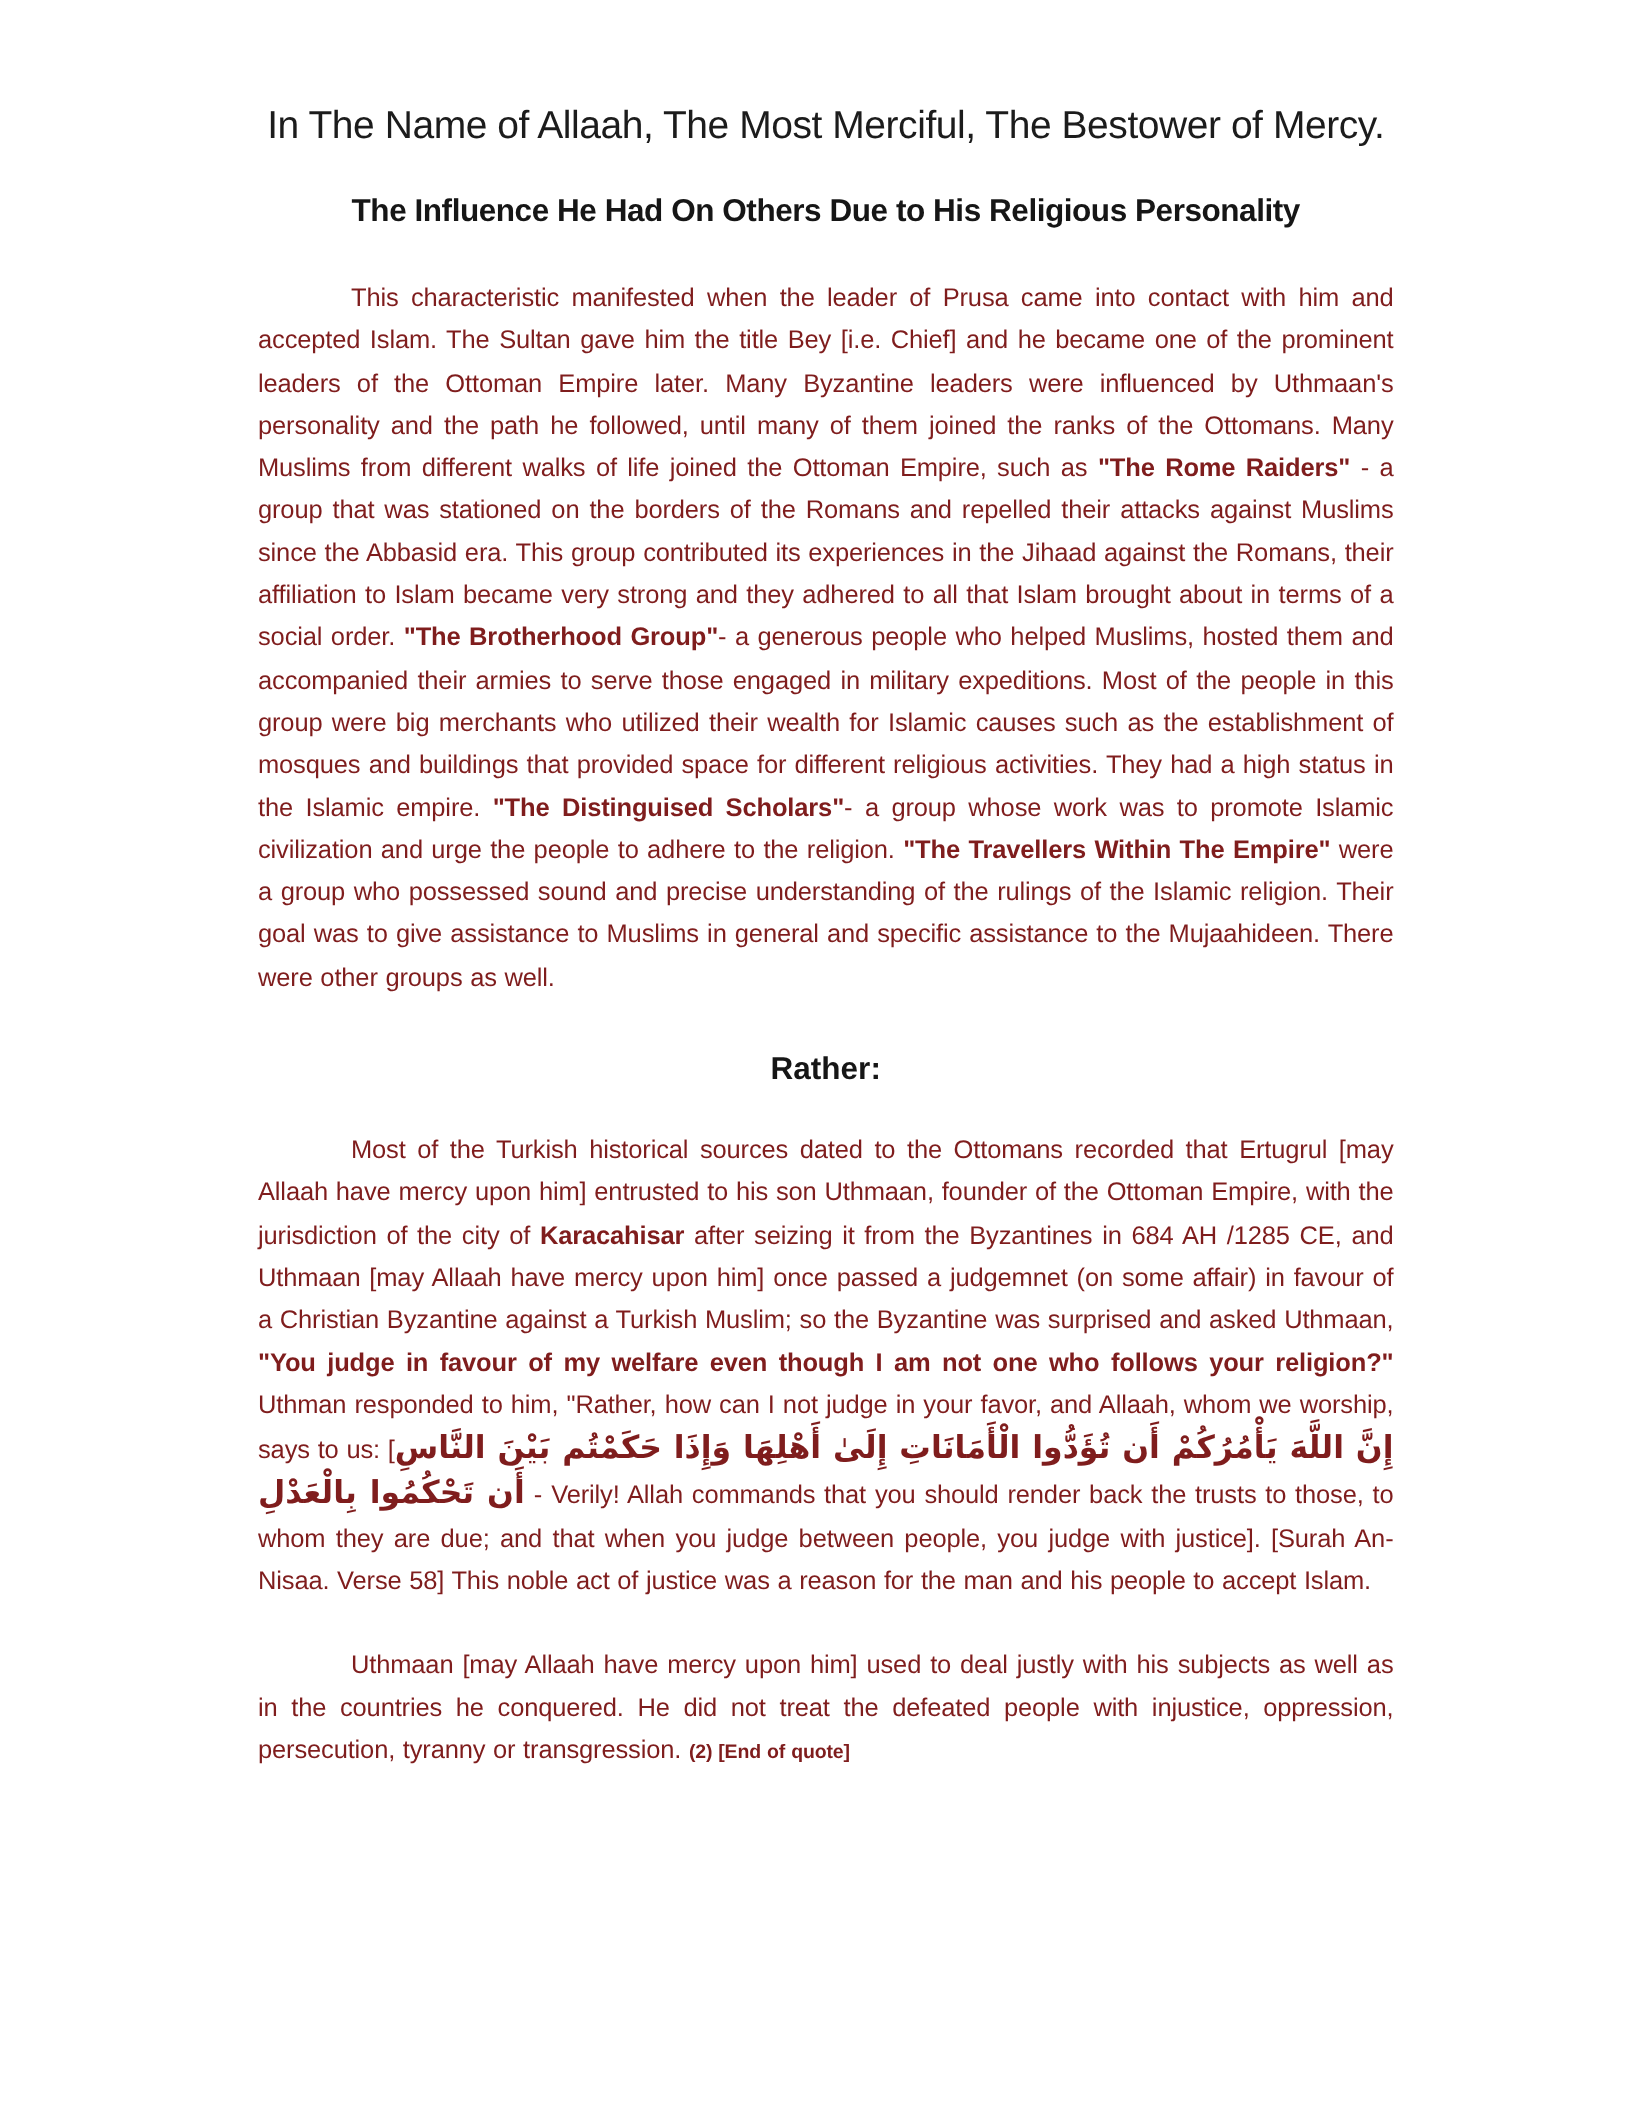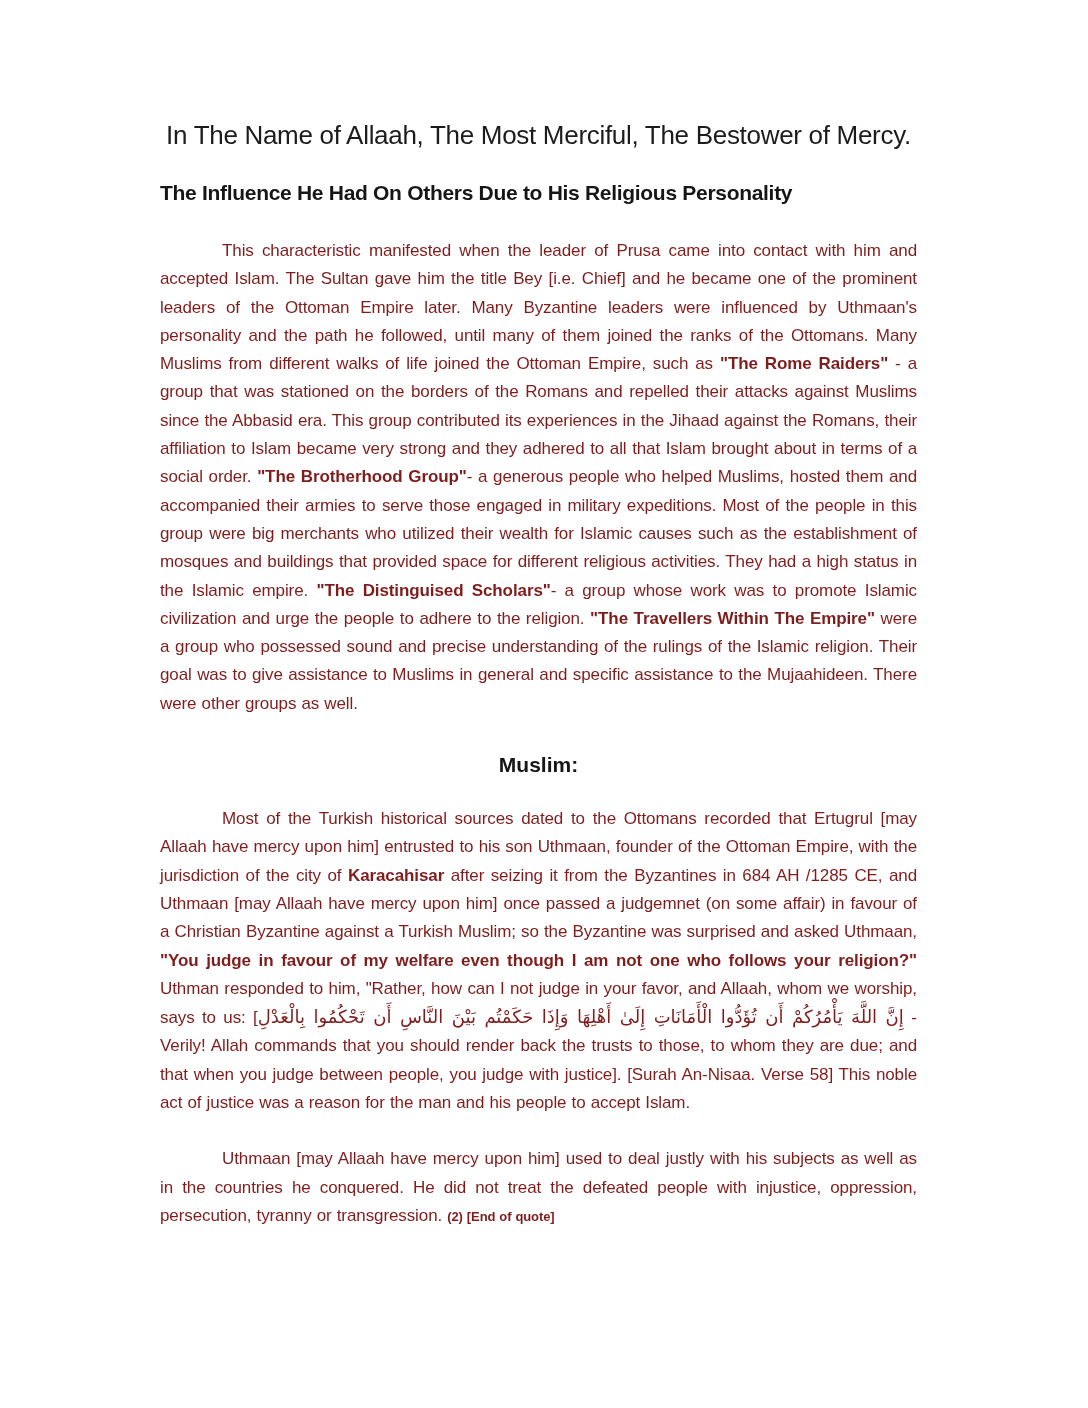"In The Name of Allaah," .page { margin-left: none -> 12px; padding: 118px 143px 0 160px -> 66px 143px 0 160px }
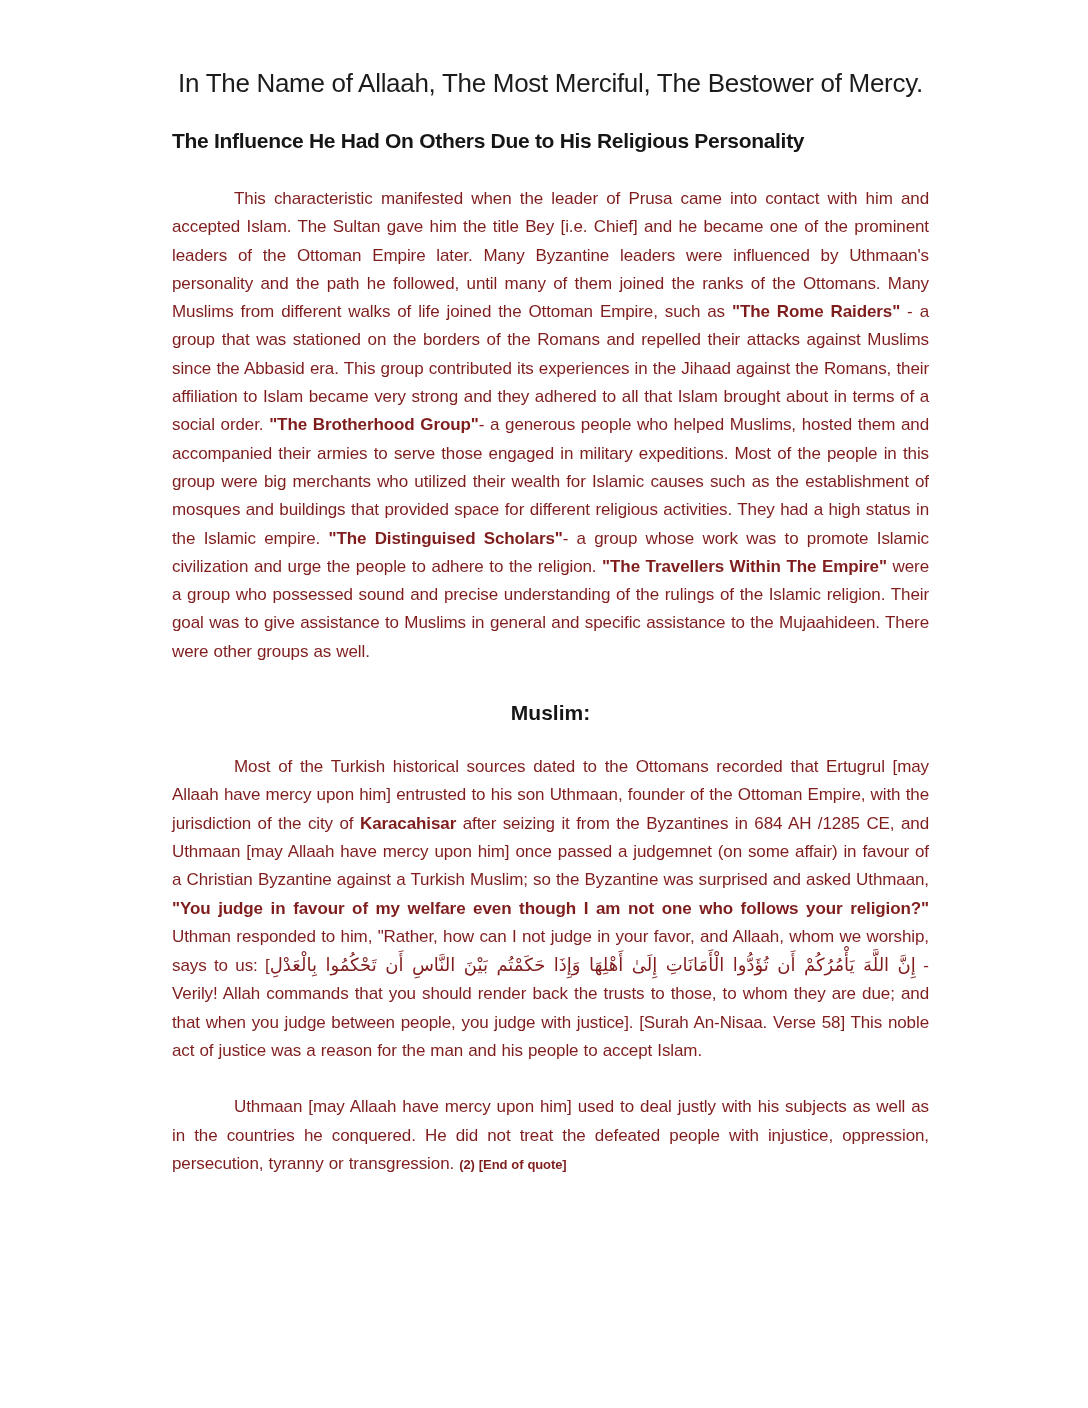"The Influence He Had On" .doc-subtitle { text-align: left -> center }
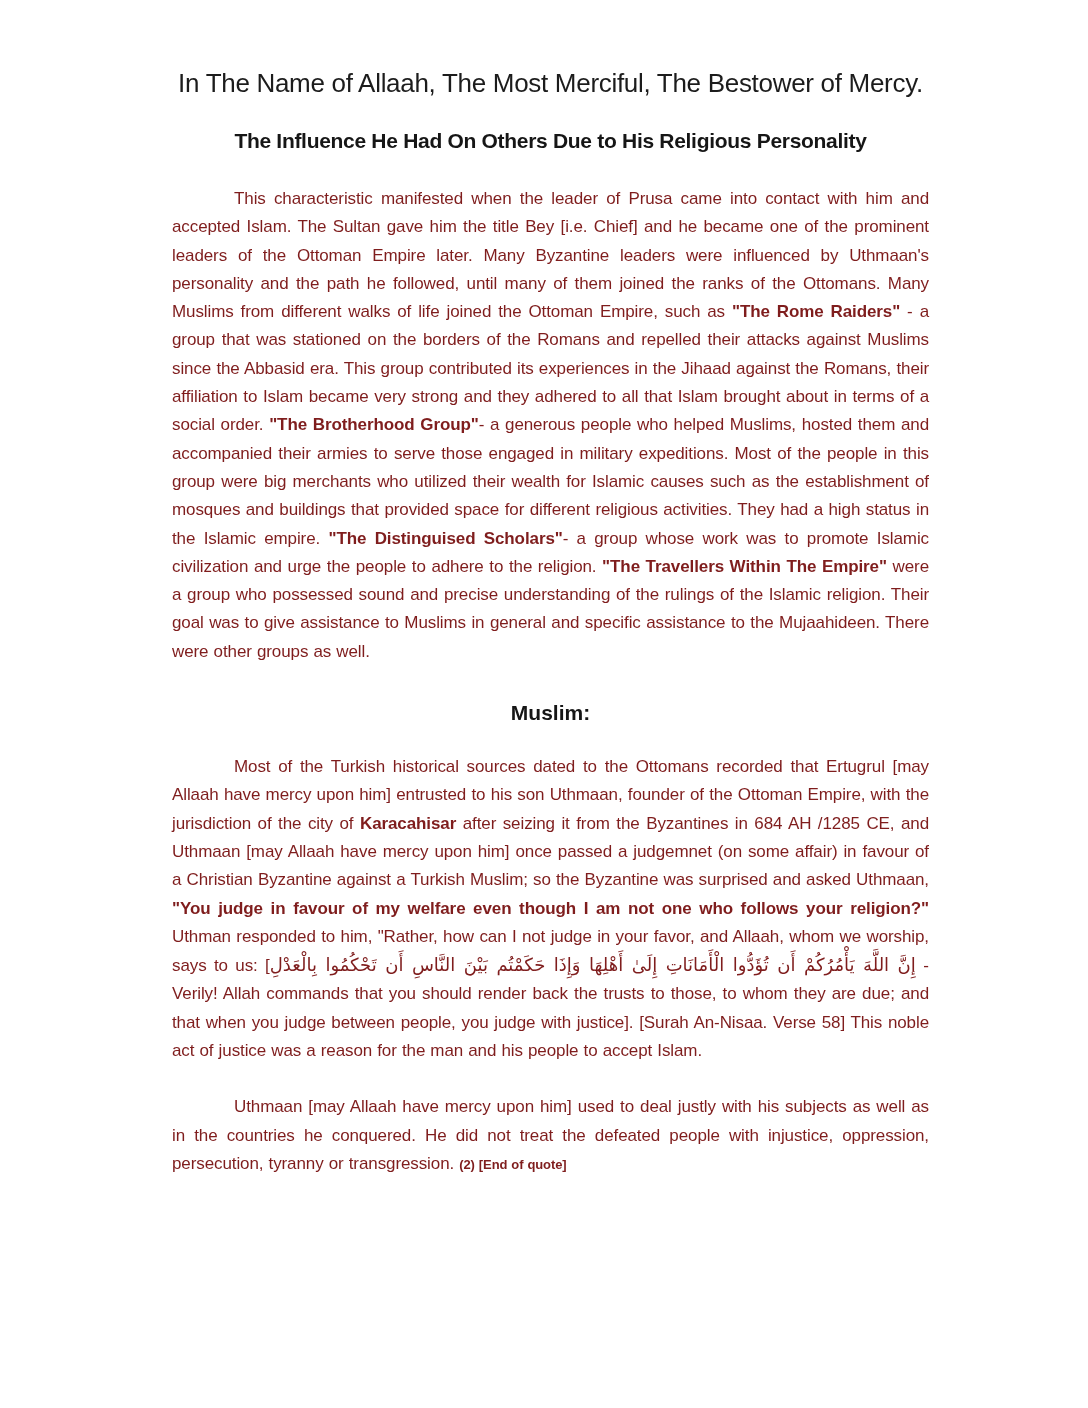"Muslim:" h2.section-heading { text: Muslim -> Rather }
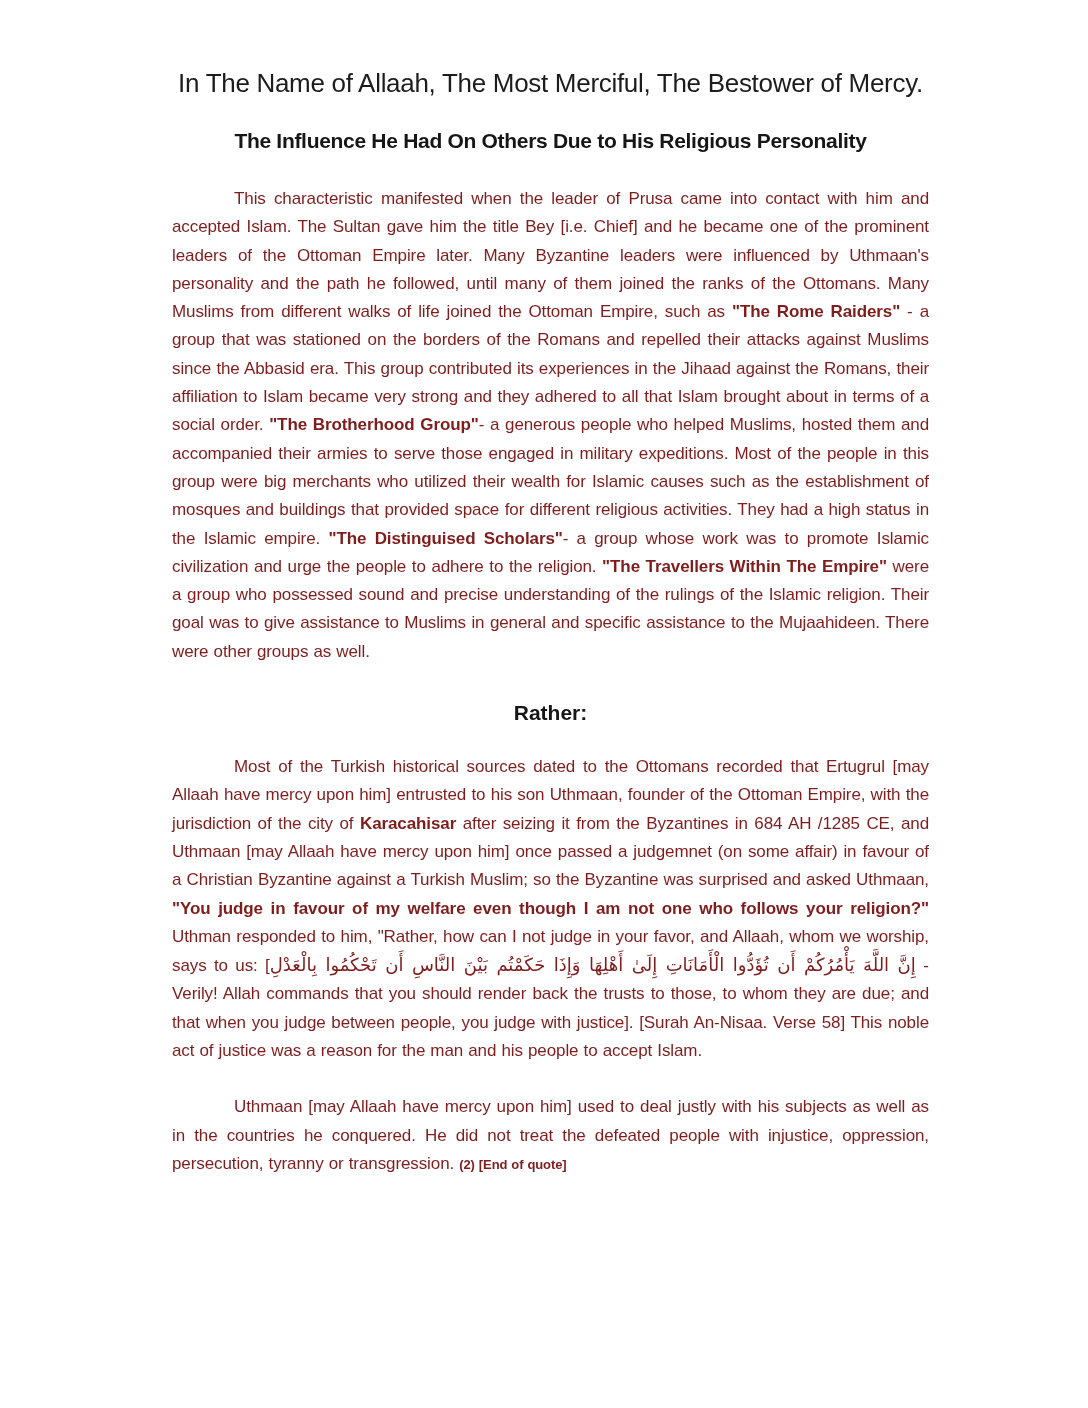"إِنَّ اللَّهَ يَأْمُرُكُمْ أَن تُؤَدُّوا" .seg-arabic { font-size: 18px -> 21px; font-weight: none -> bold }
